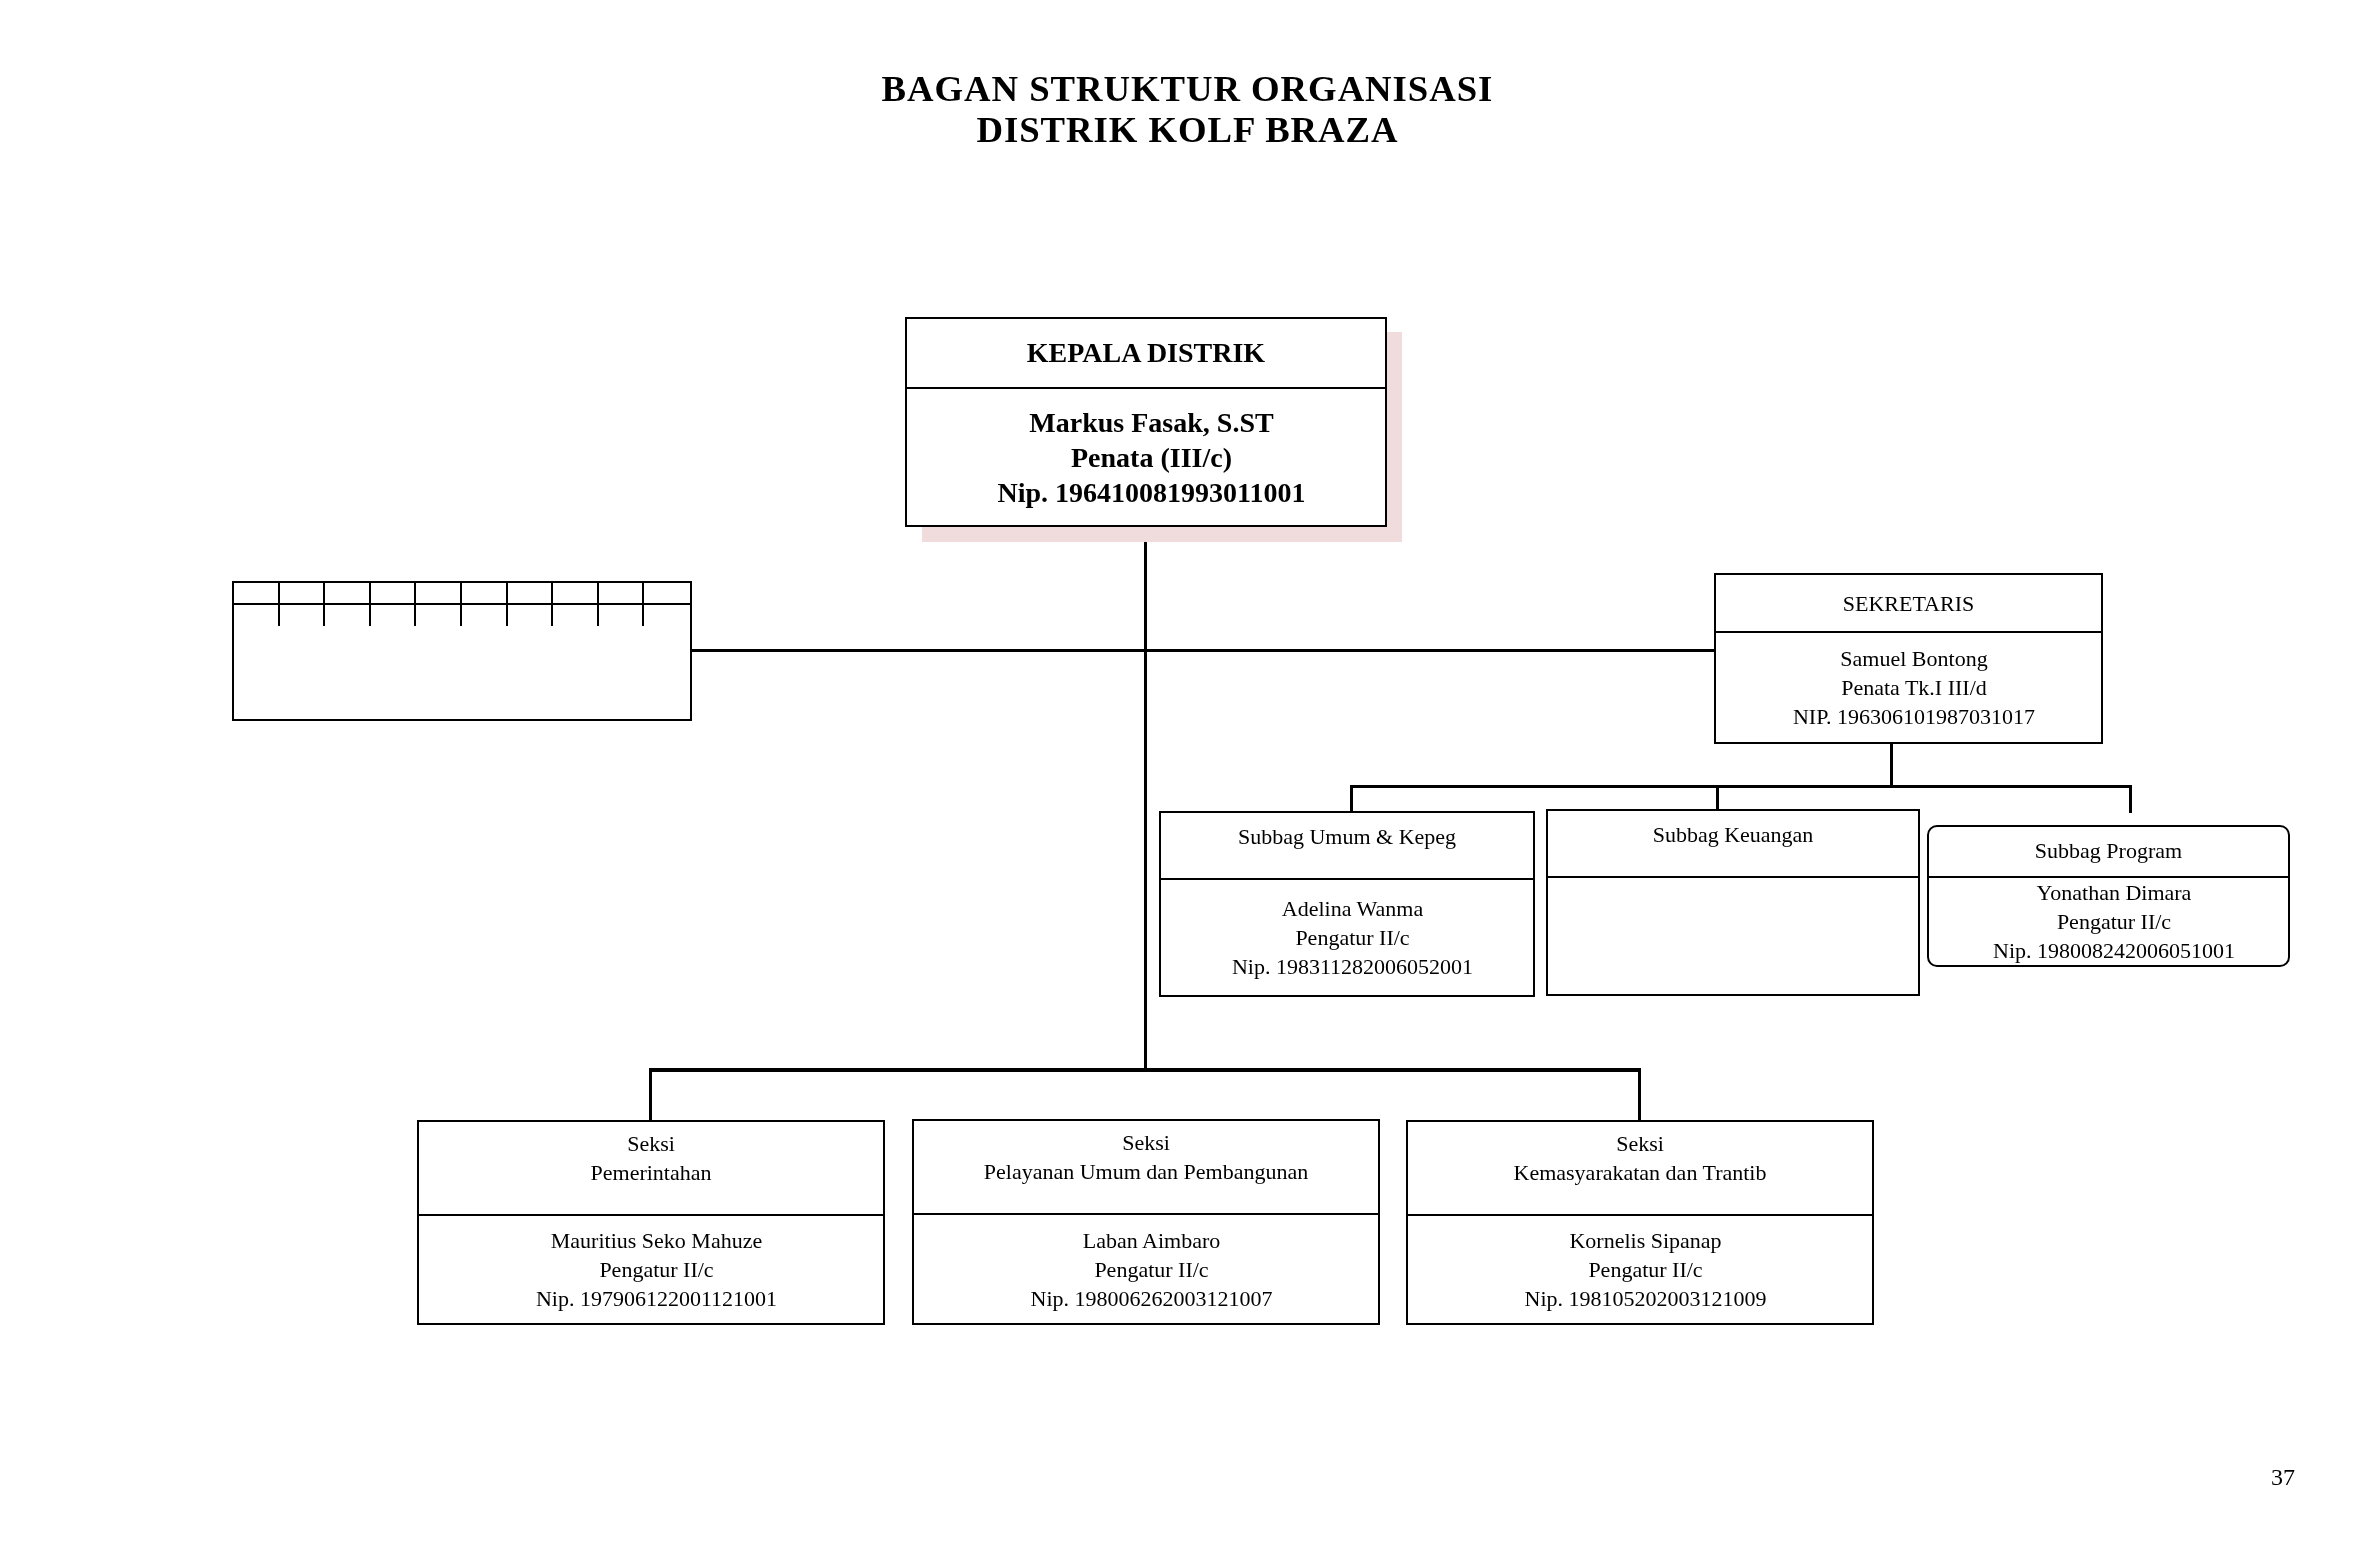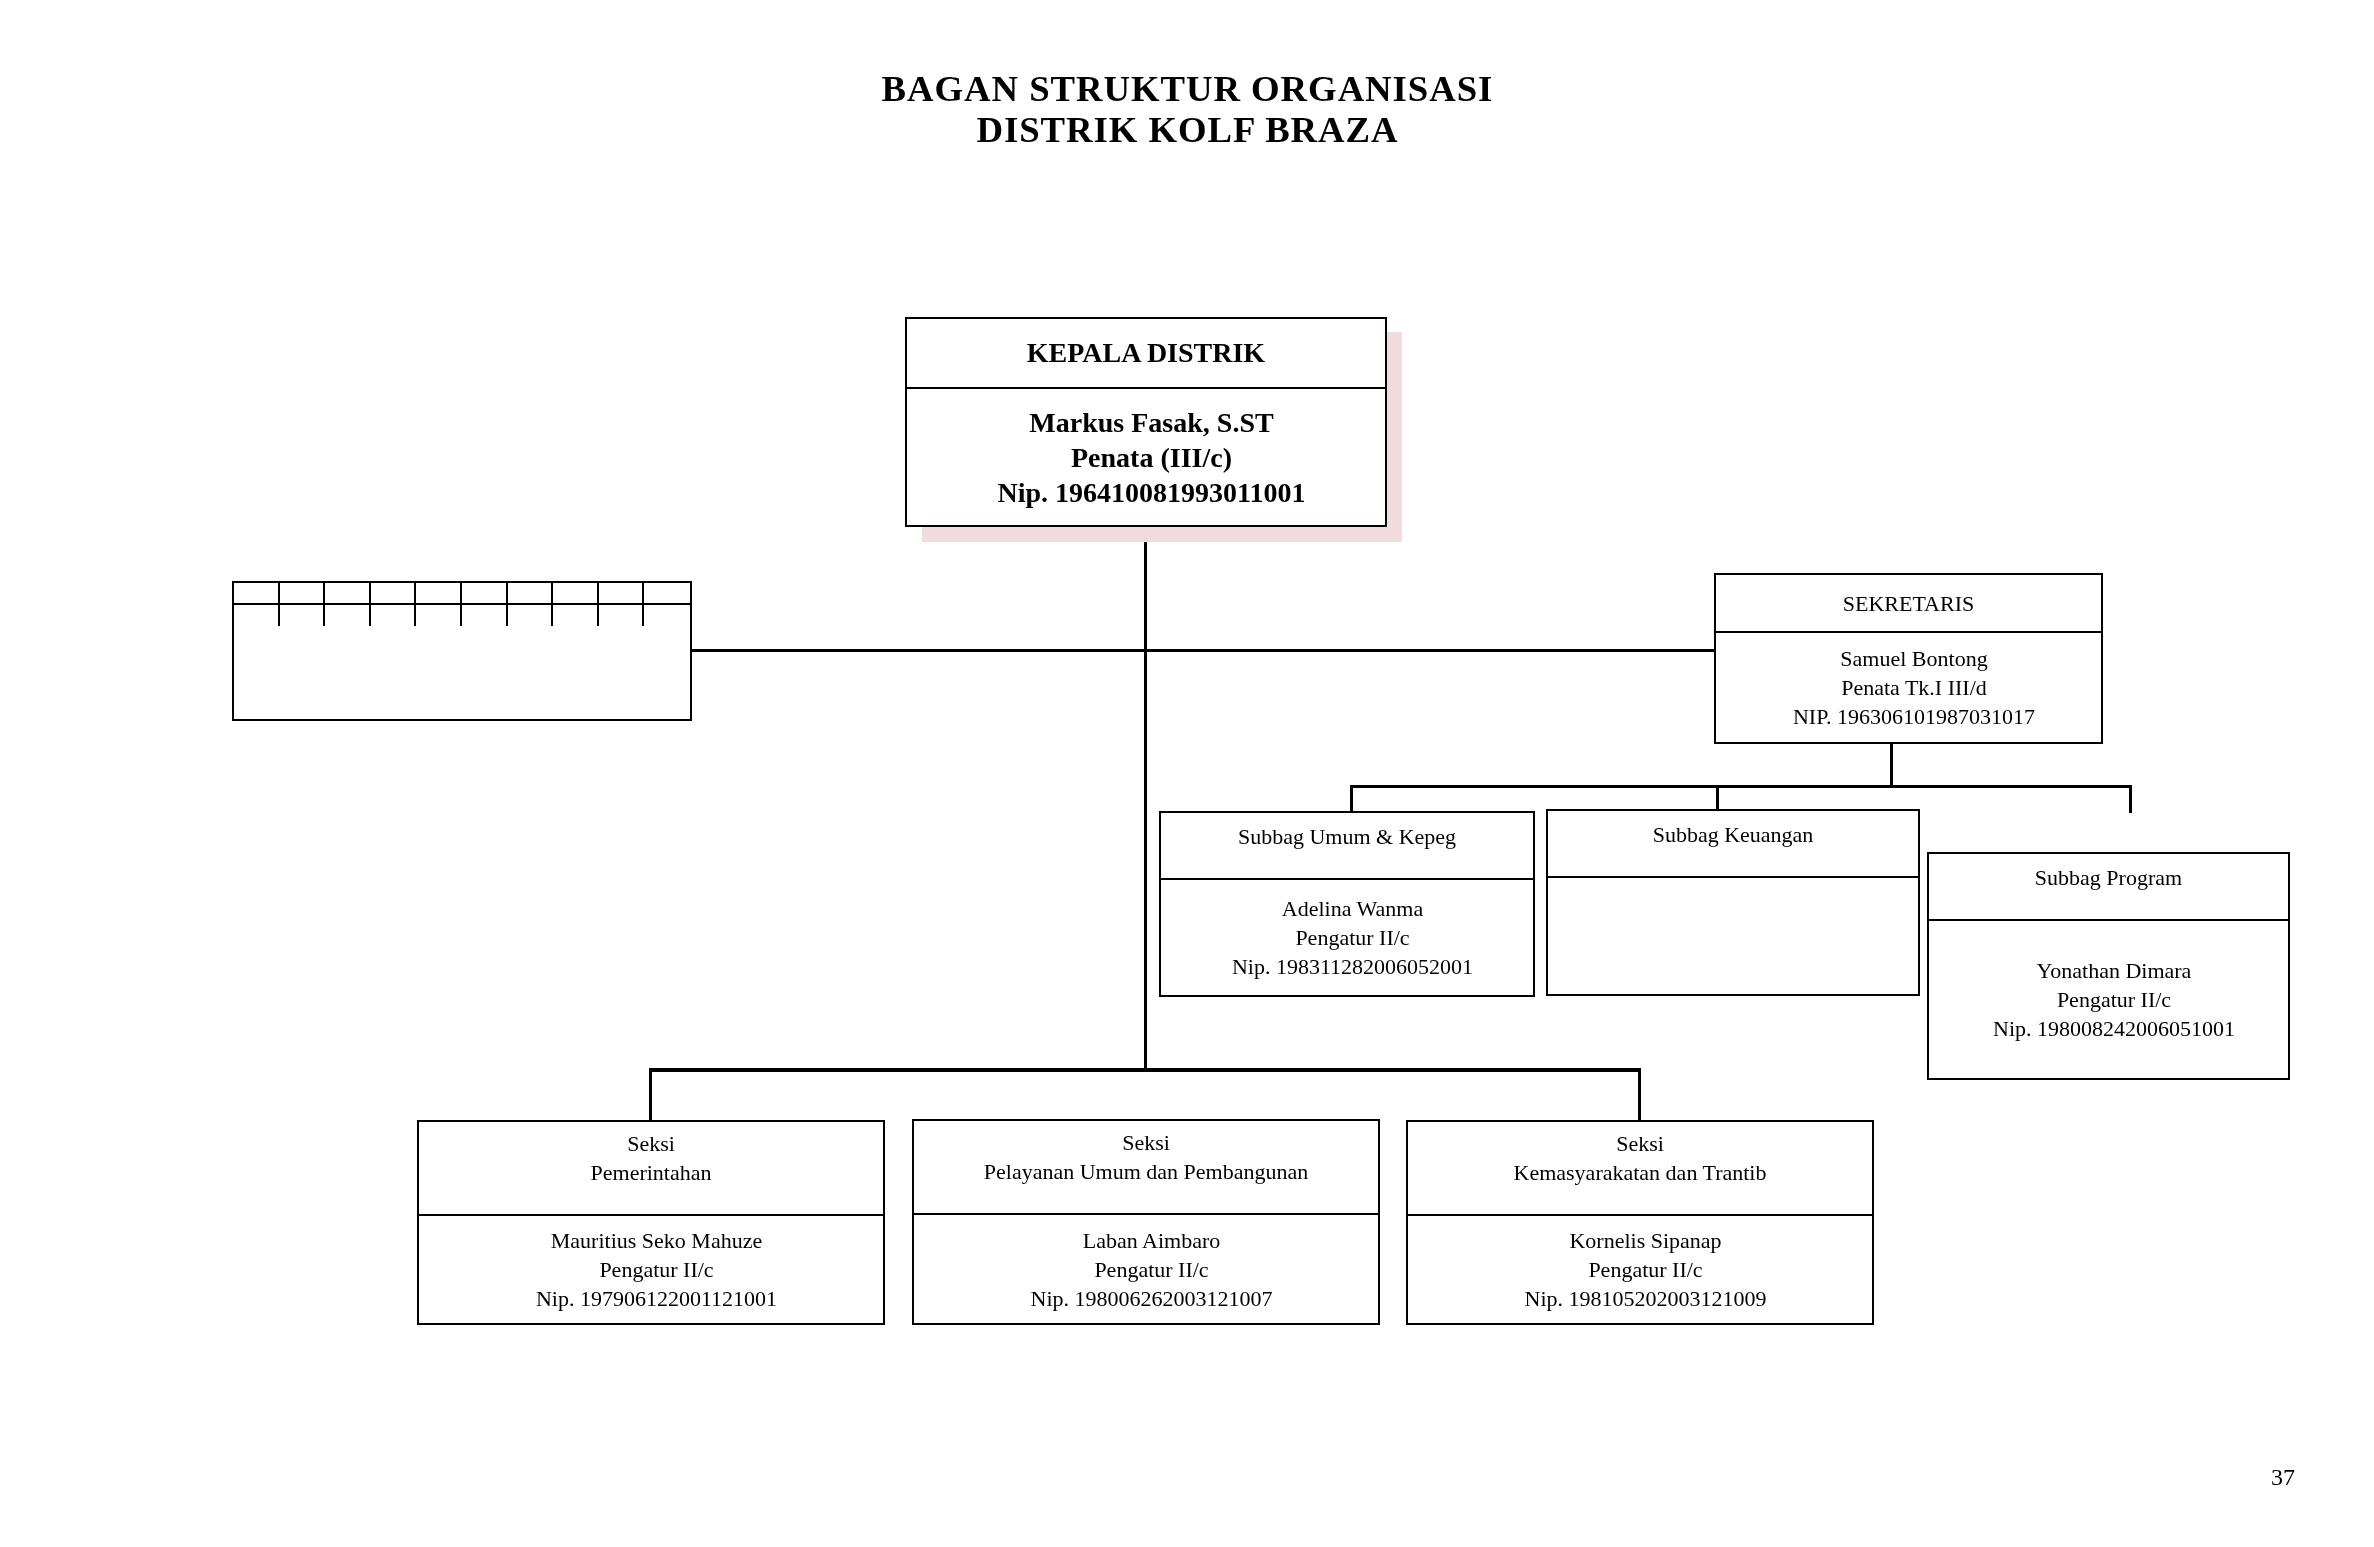"Subbag Program" div.box { border-radius: none -> 10px; height: 228px -> 142px; top: 852px -> 825px }
